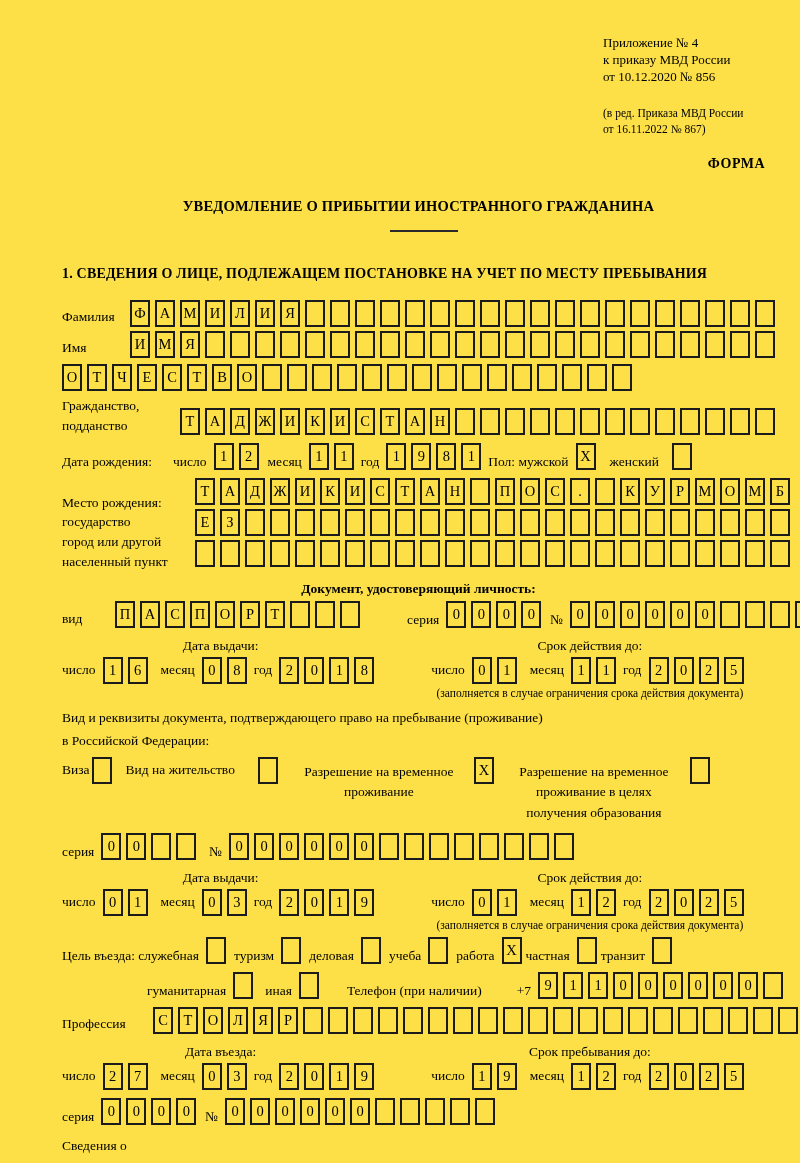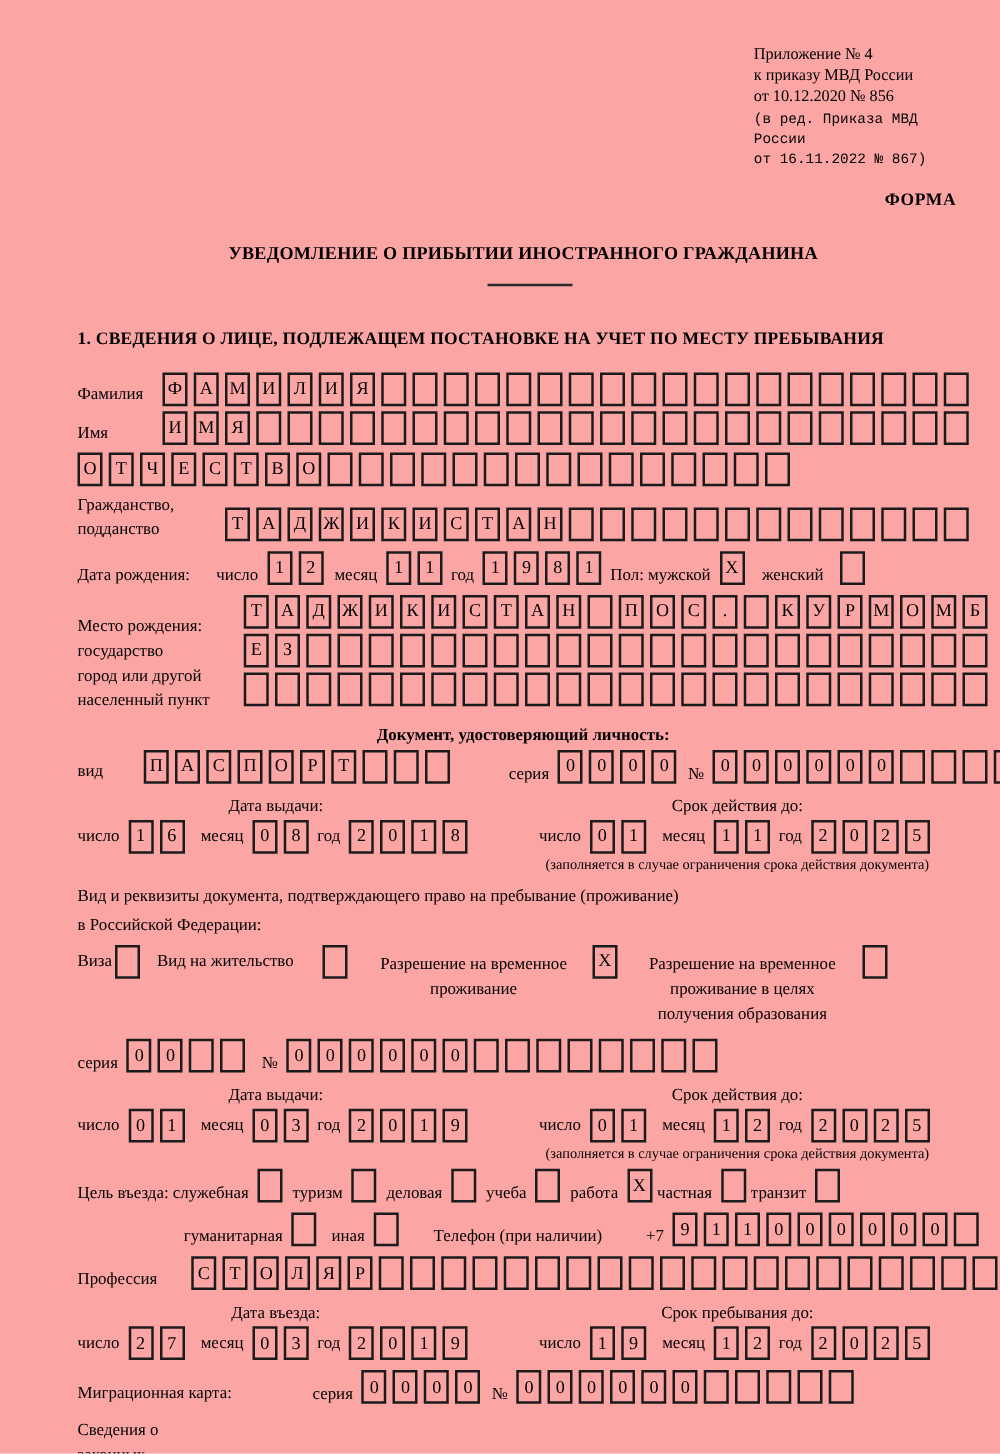"Приложение № 4" .page { background: #fca5a5 -> #fde047 }
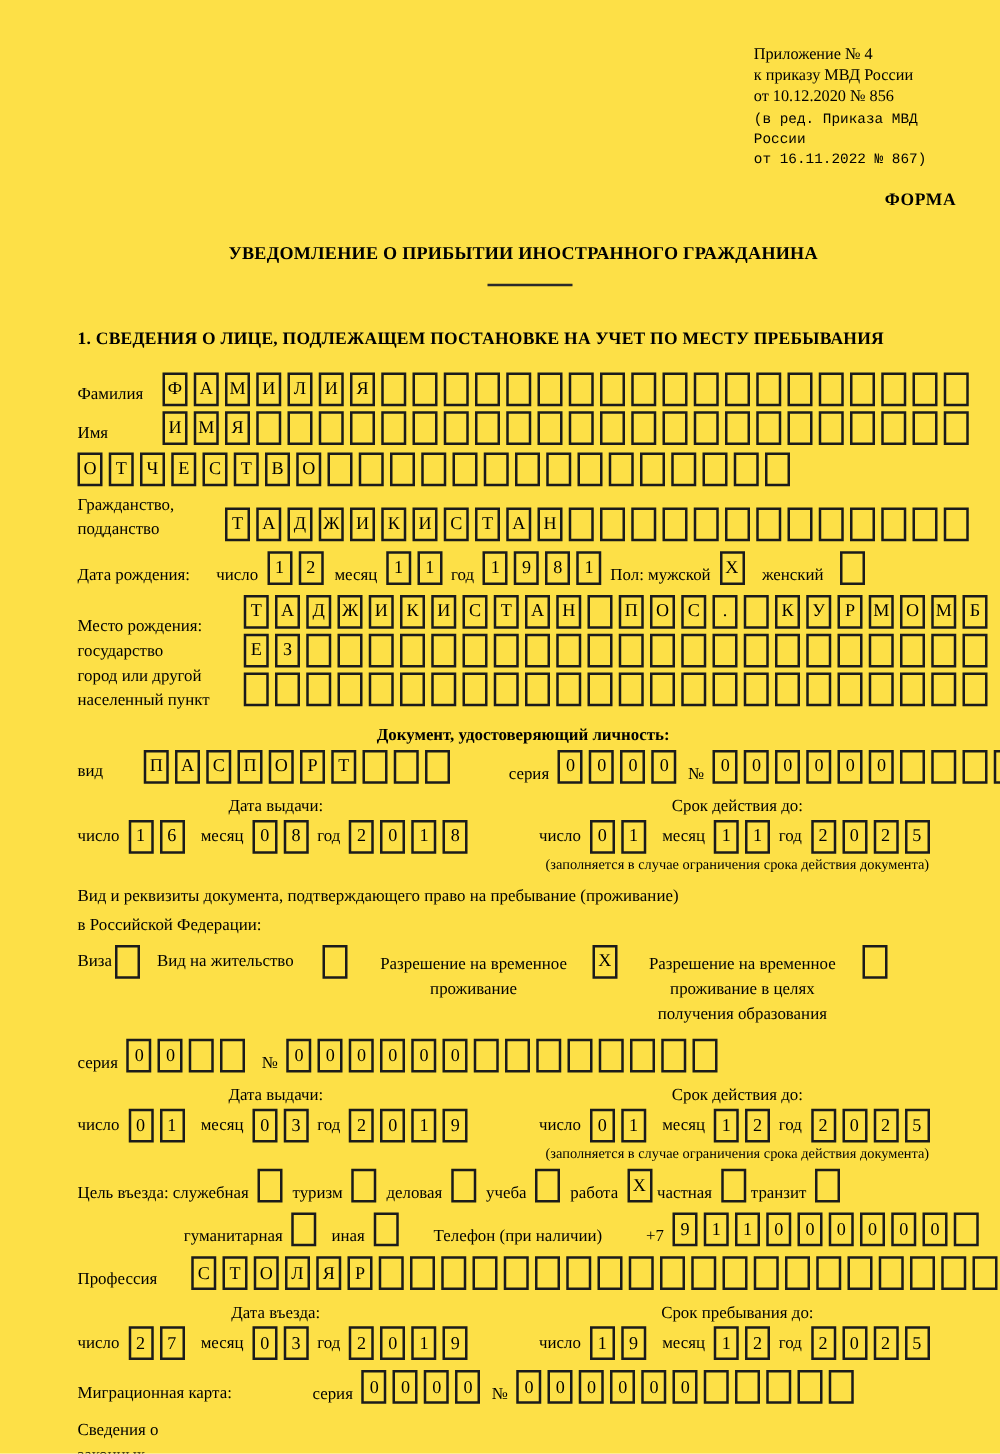"(в ред. Приказа МВД России" .header-note .sub { font-family: Liberation Mono, monospace -> none; margin-top: 3px -> 21px }
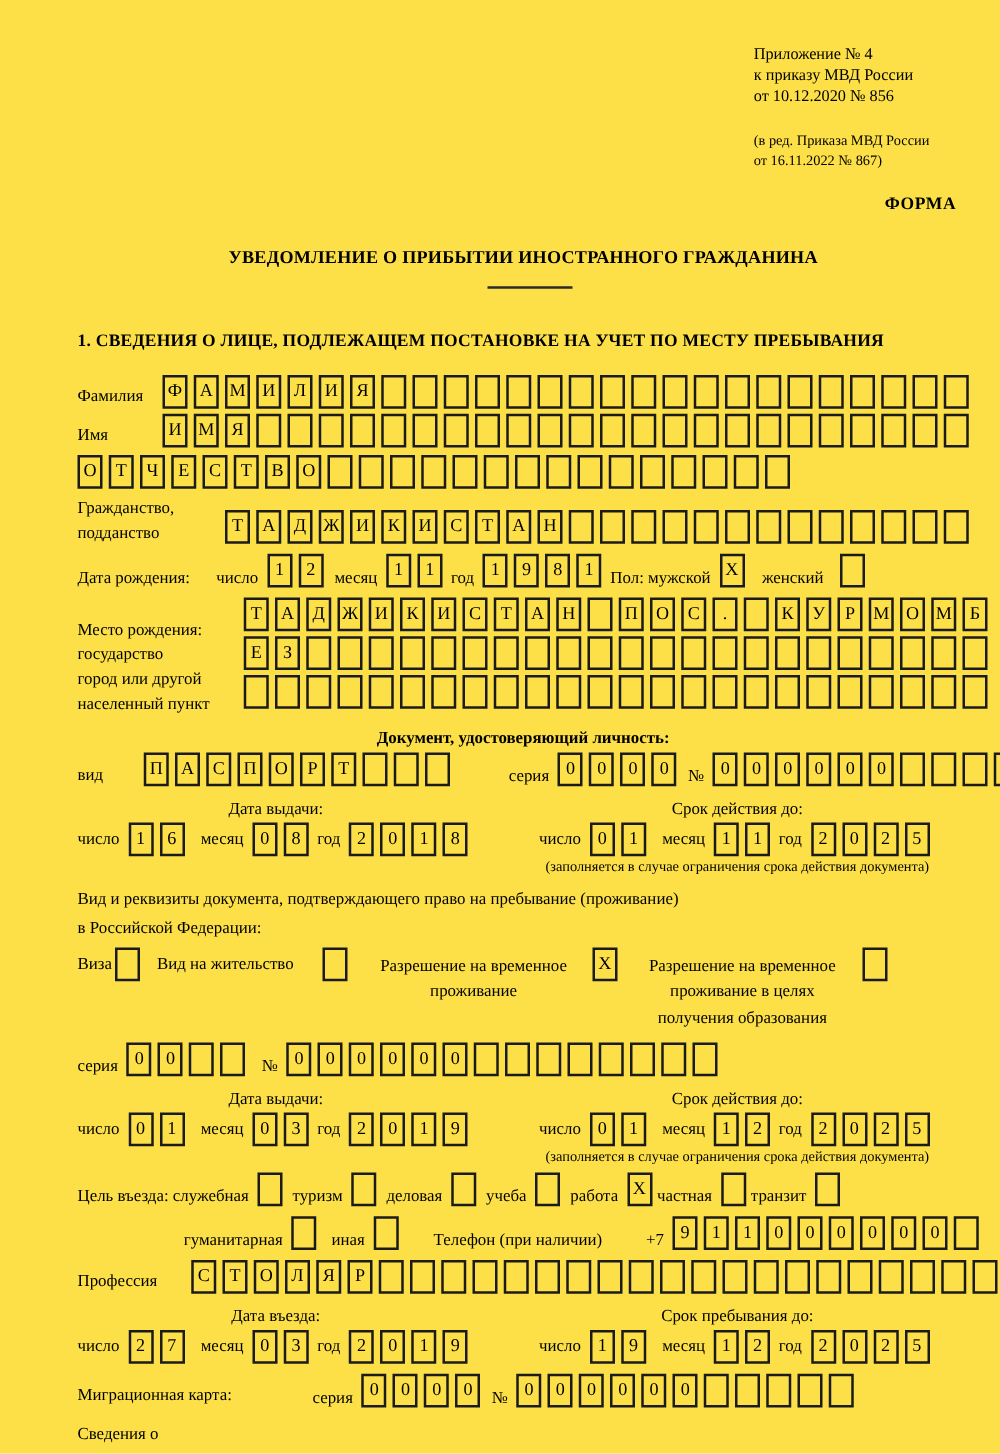"Миграционная карта:" span.lbl { html: <span>Миграционная карта:</span> -> none }
